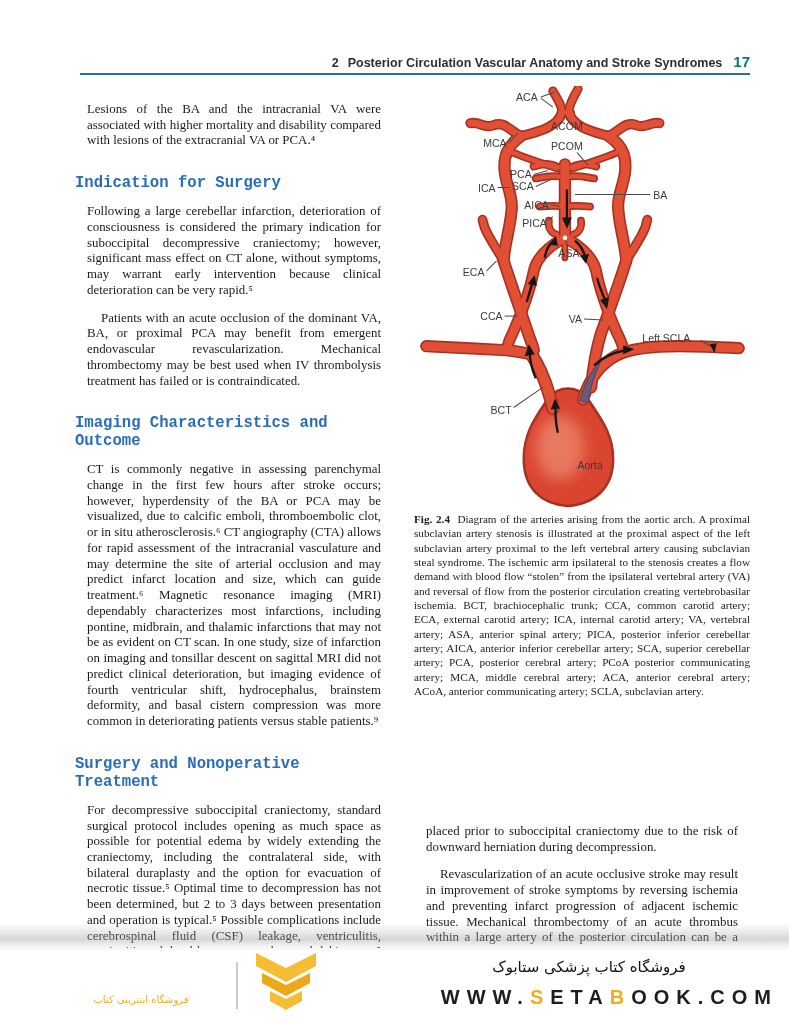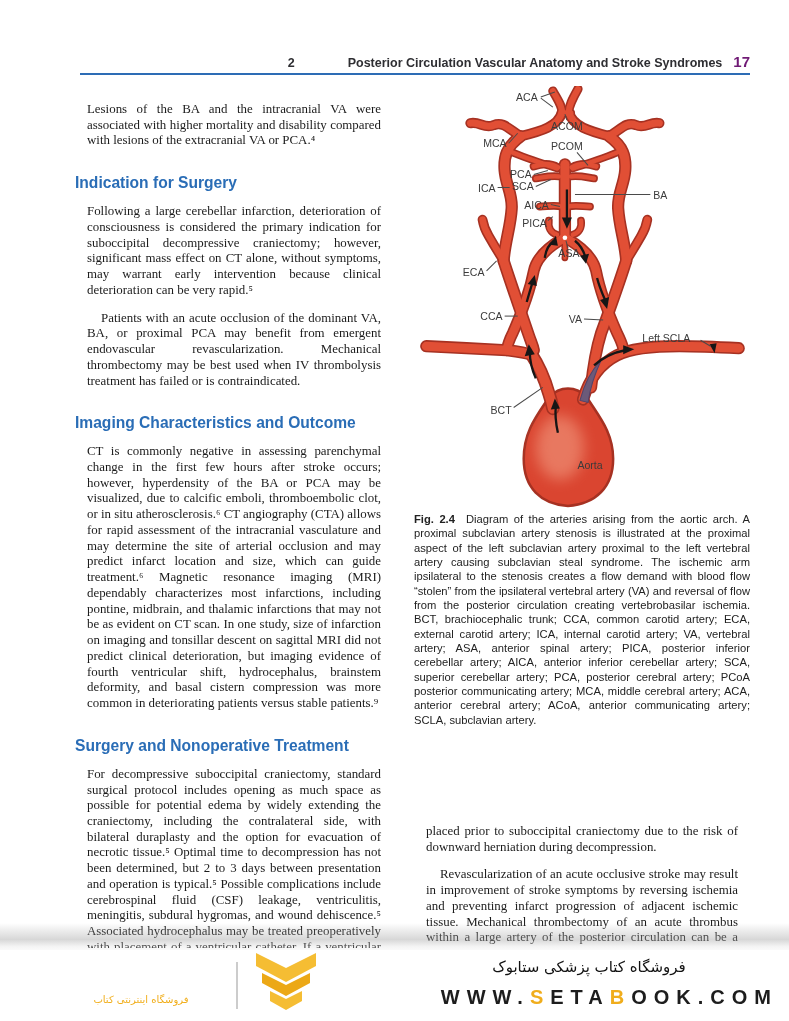"Posterior Circulation Vascular Anatomy" .hdr .title { margin-left: 44px -> none }
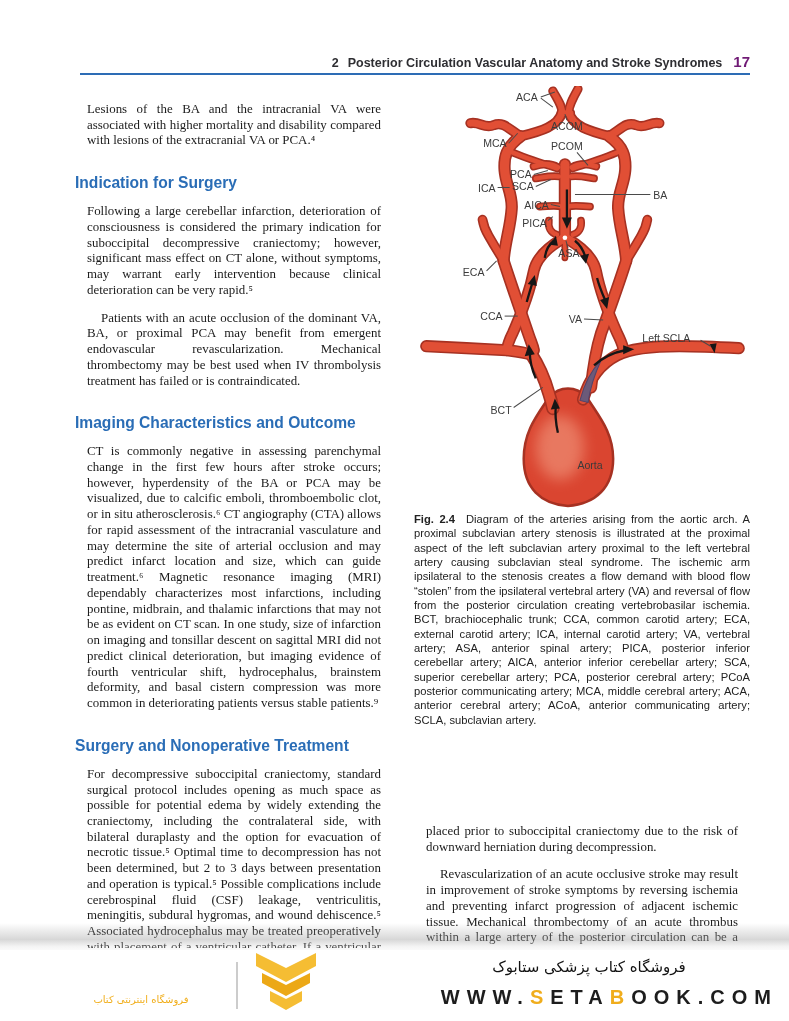"17" .hdr .pnum { color: #701a75 -> #0f766e }
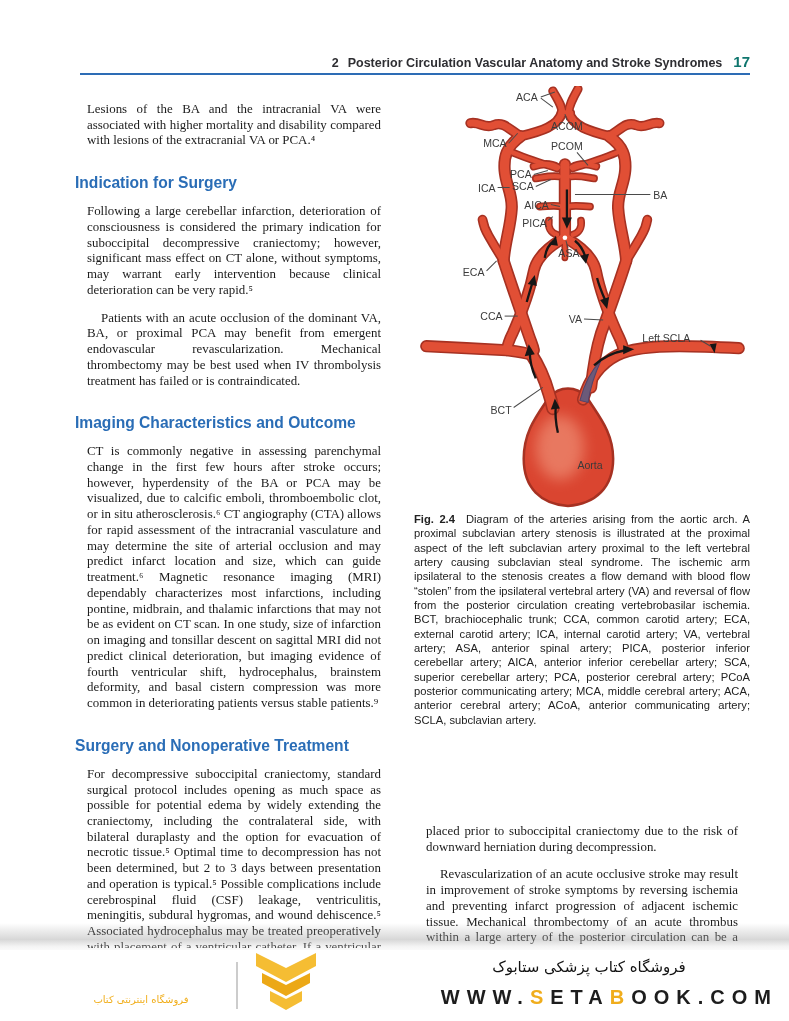"Indication for Surgery" .sec-h { font-family: Liberation Sans, sans-serif -> Liberation Mono, monospace }
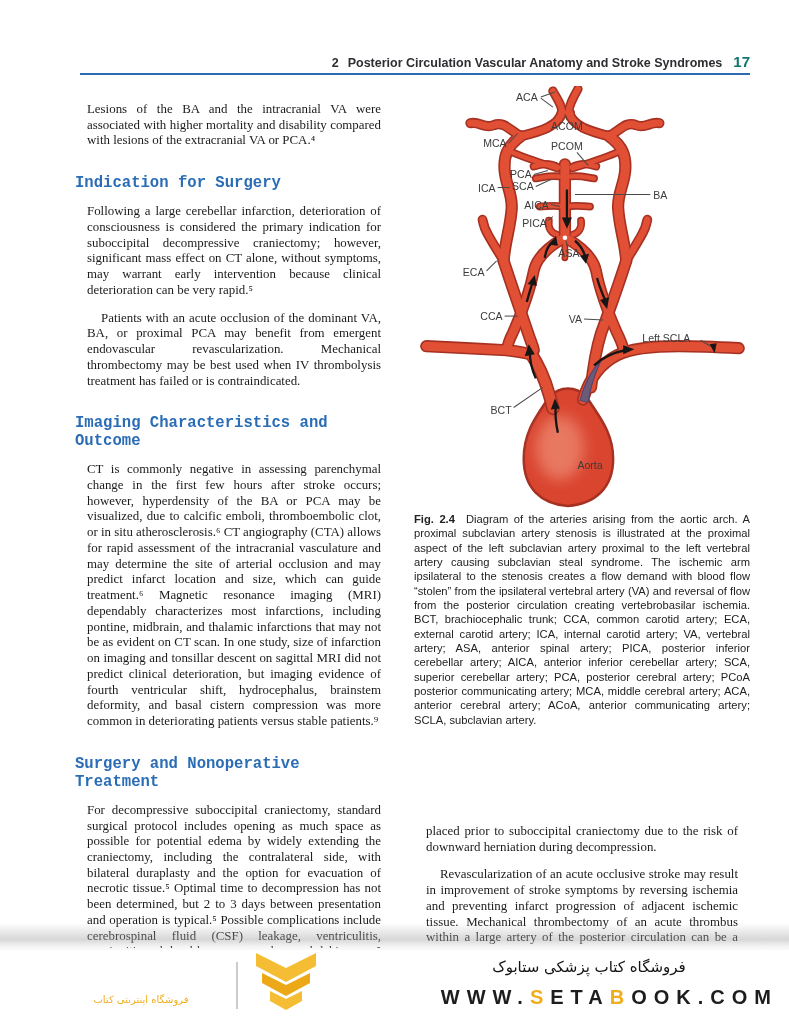"Fig. 2.4 Diagram of the" .caption { font-family: Liberation Sans, sans-serif -> Liberation Serif, serif }
